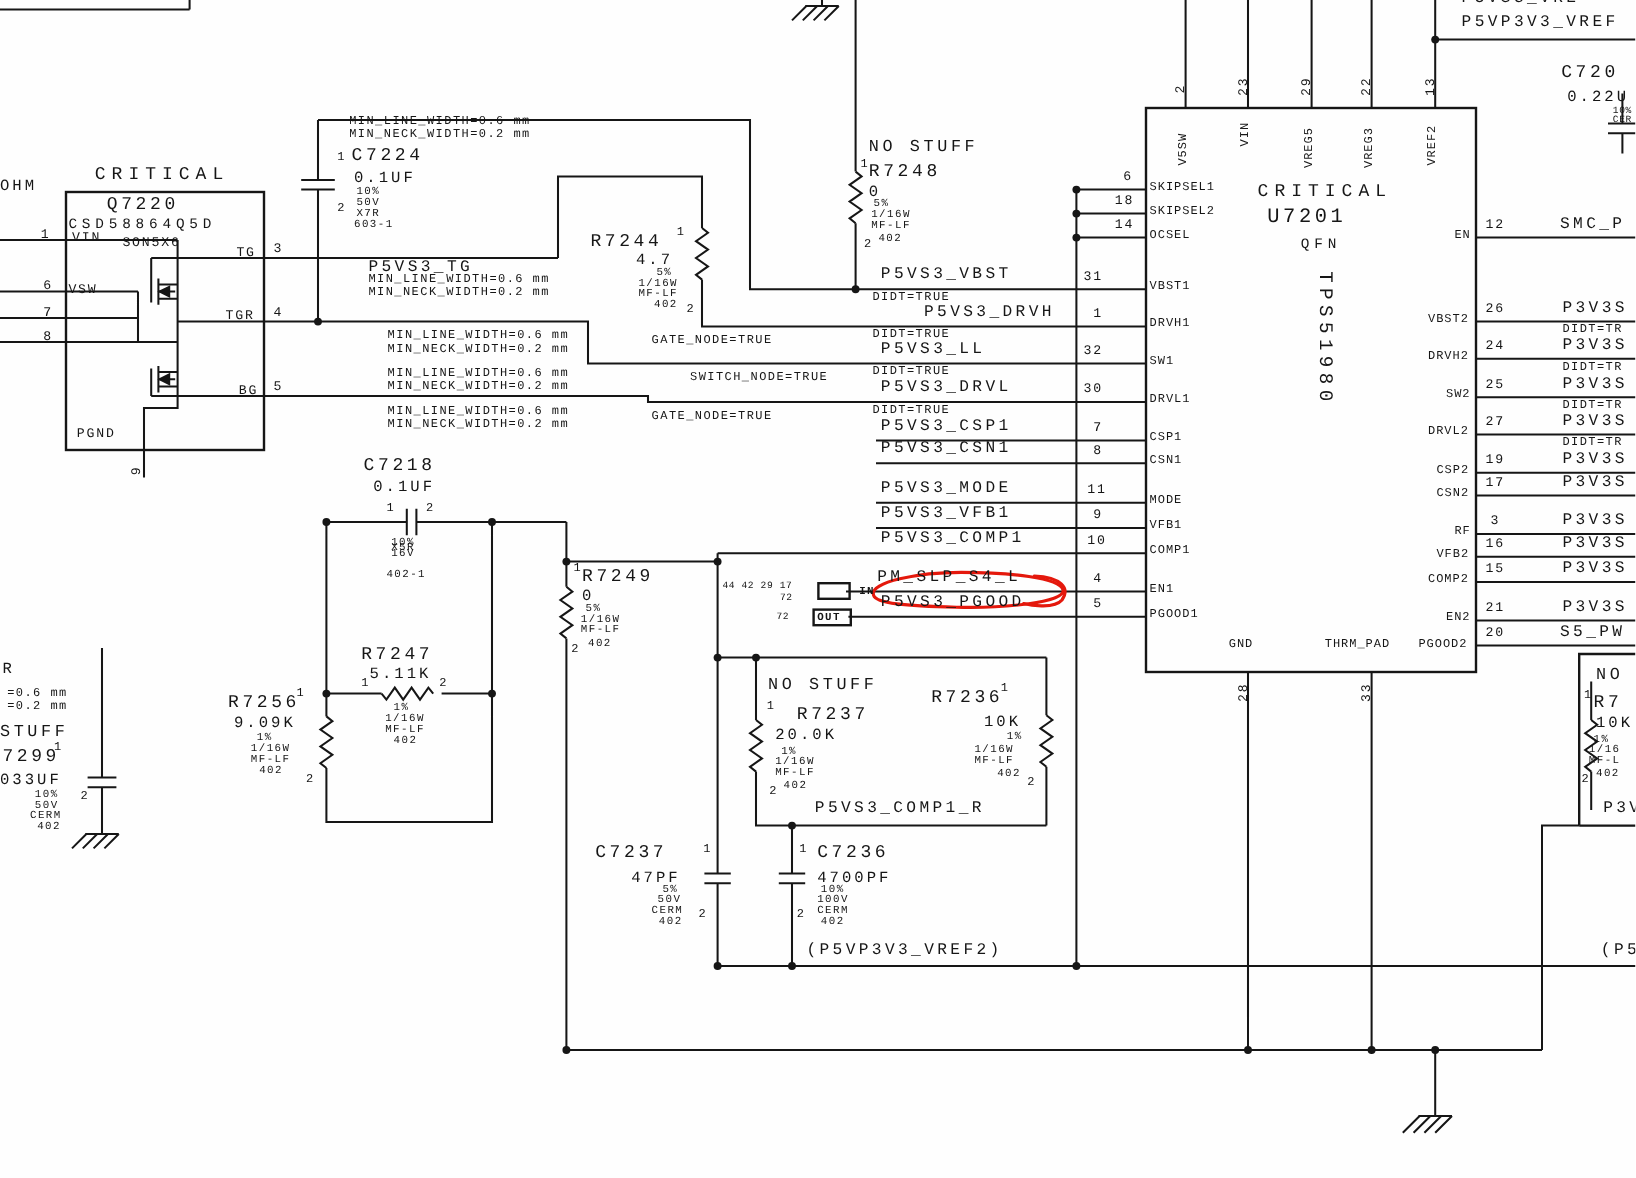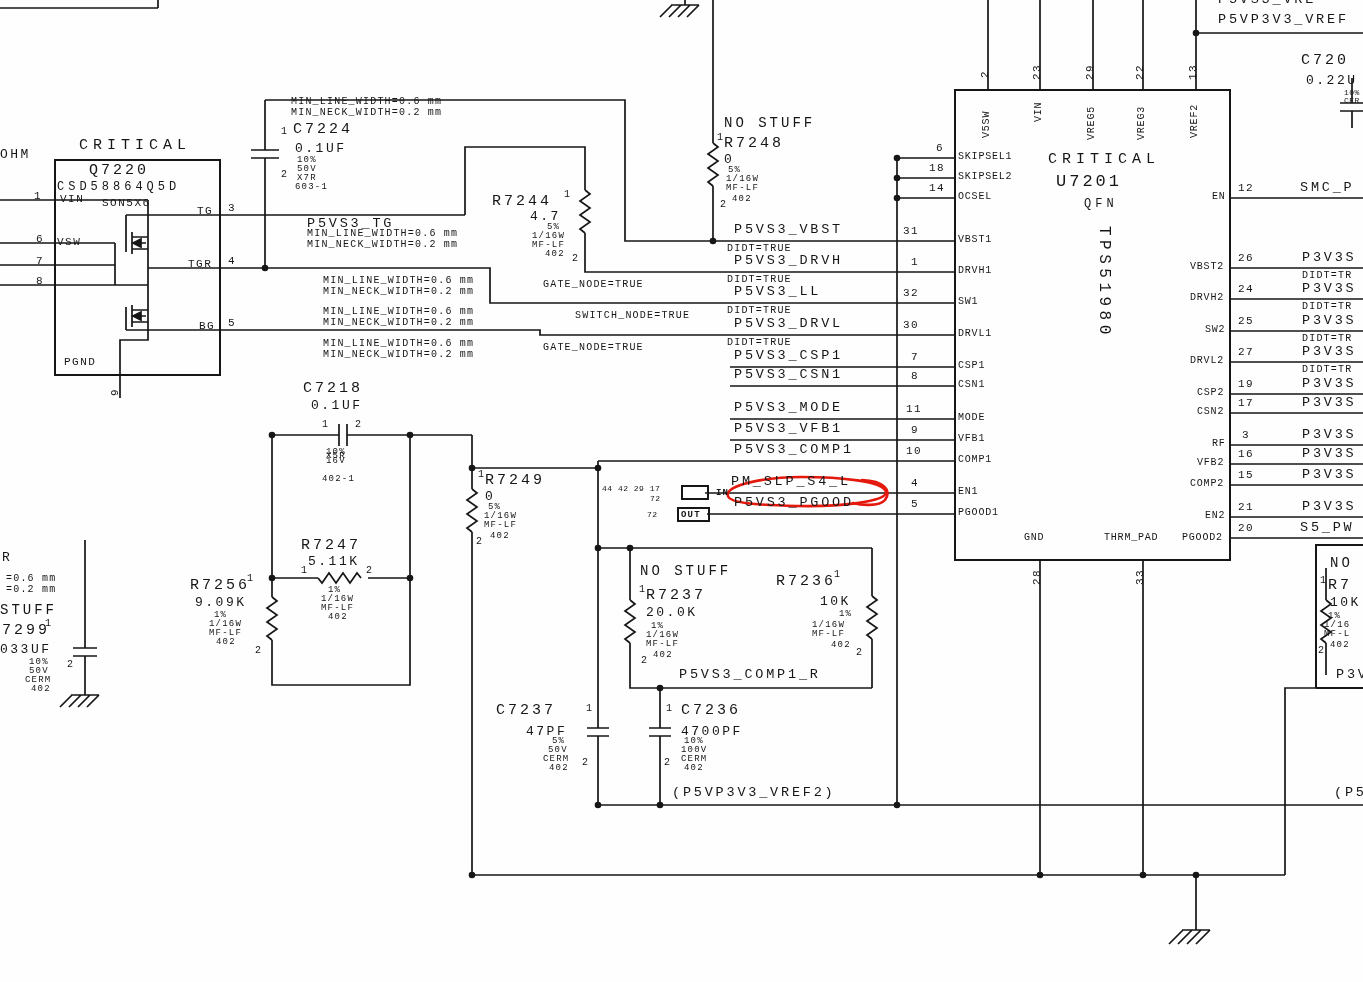"P5VS3_DRVH" div.t { left: 734px -> 770px }
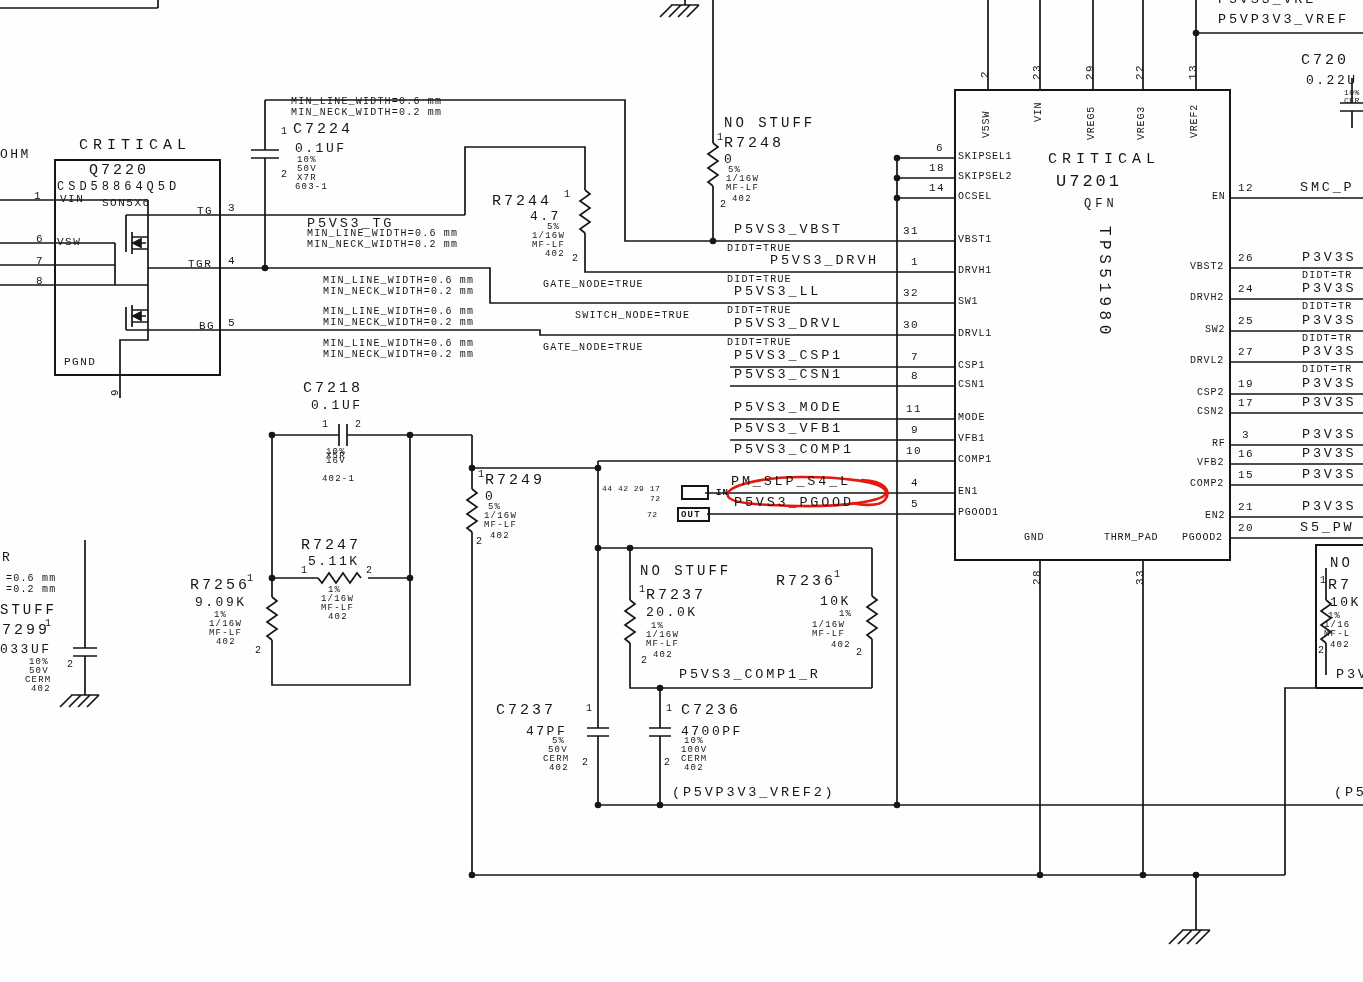"R7237" div.t { left: 646px -> 664px }
